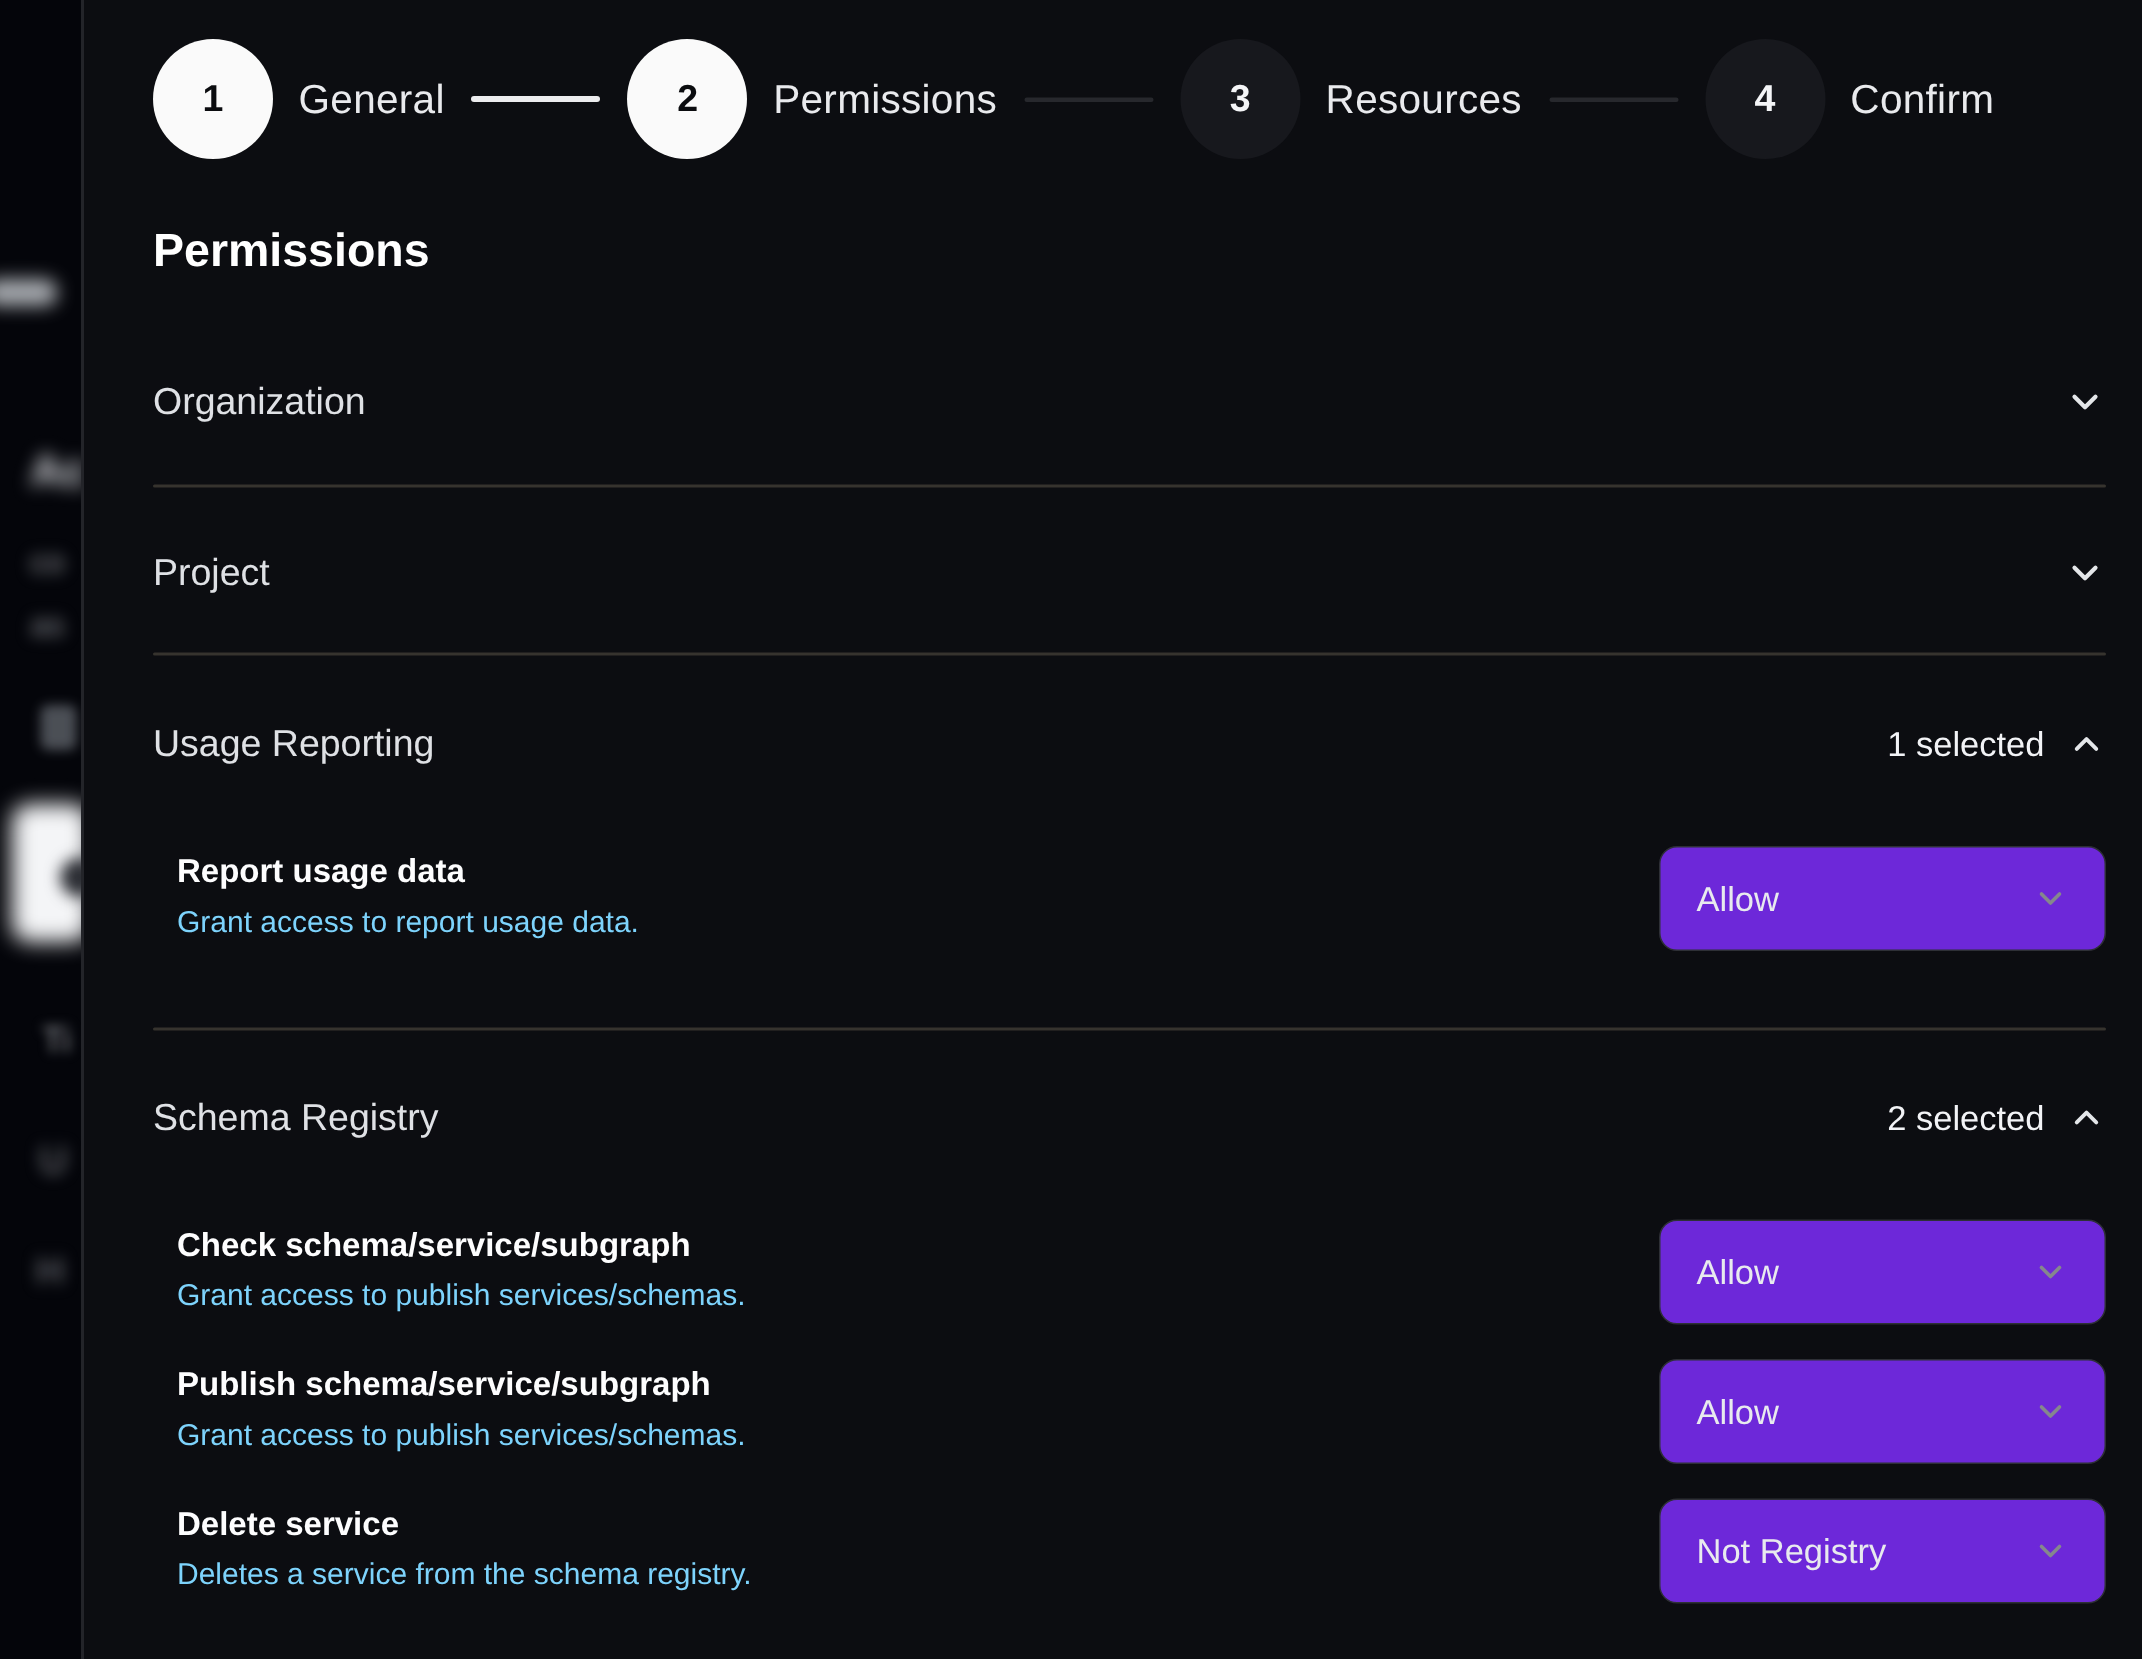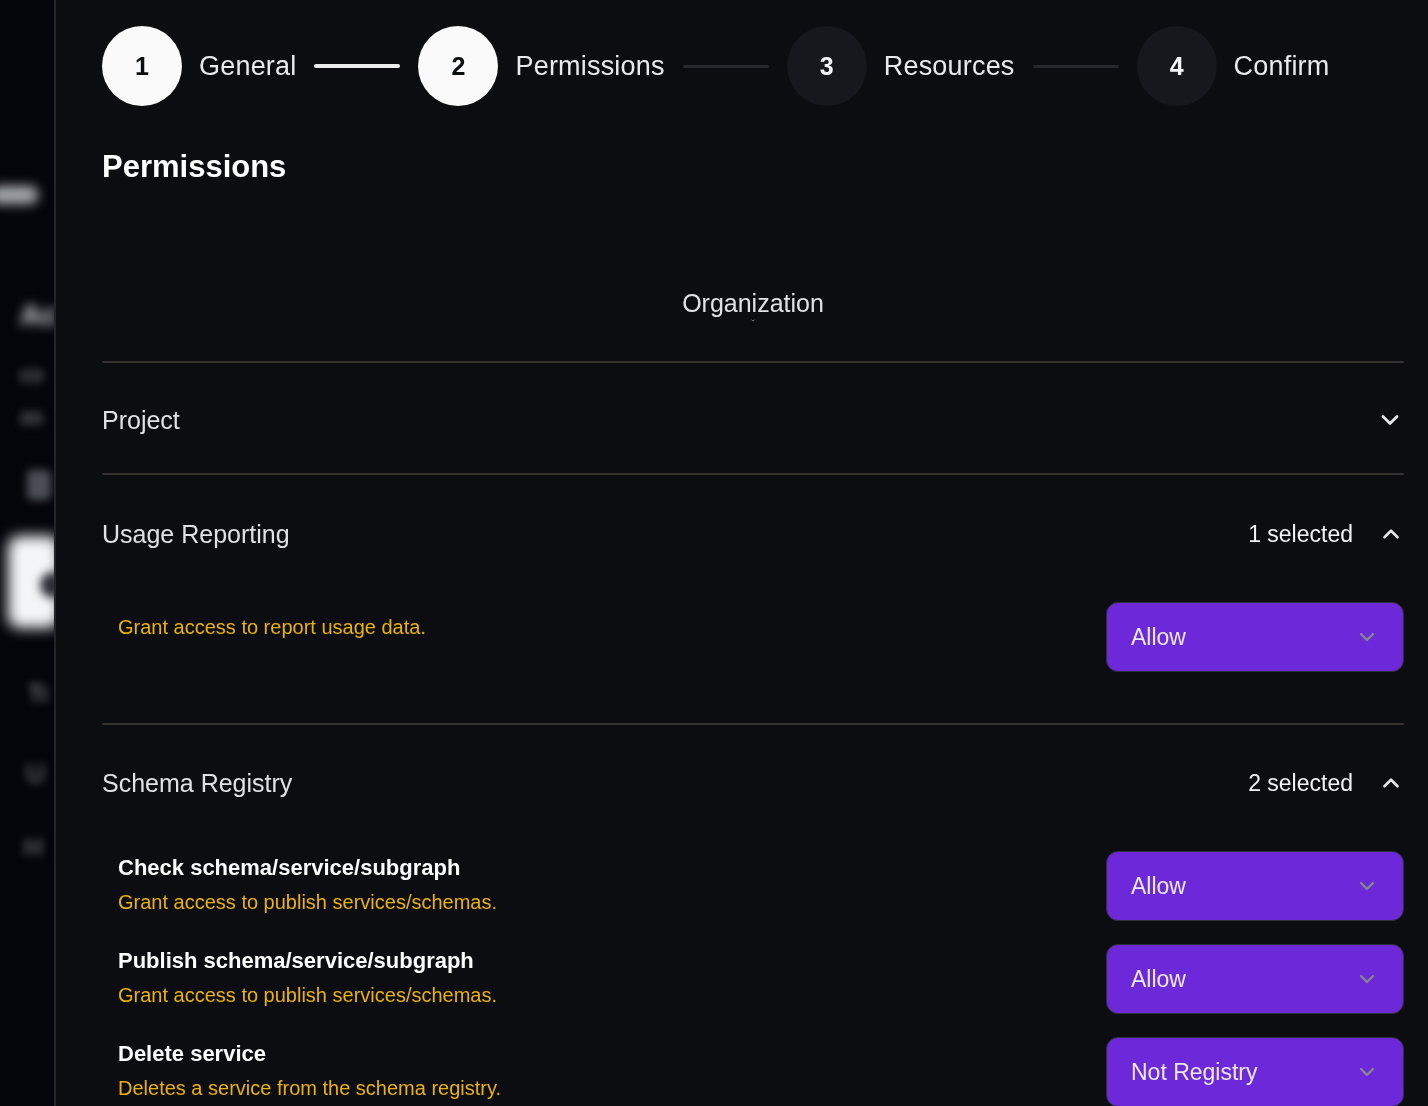"Organization" .mt-sec1 { flex-direction: column -> none; margin-top: 104px -> 66px }
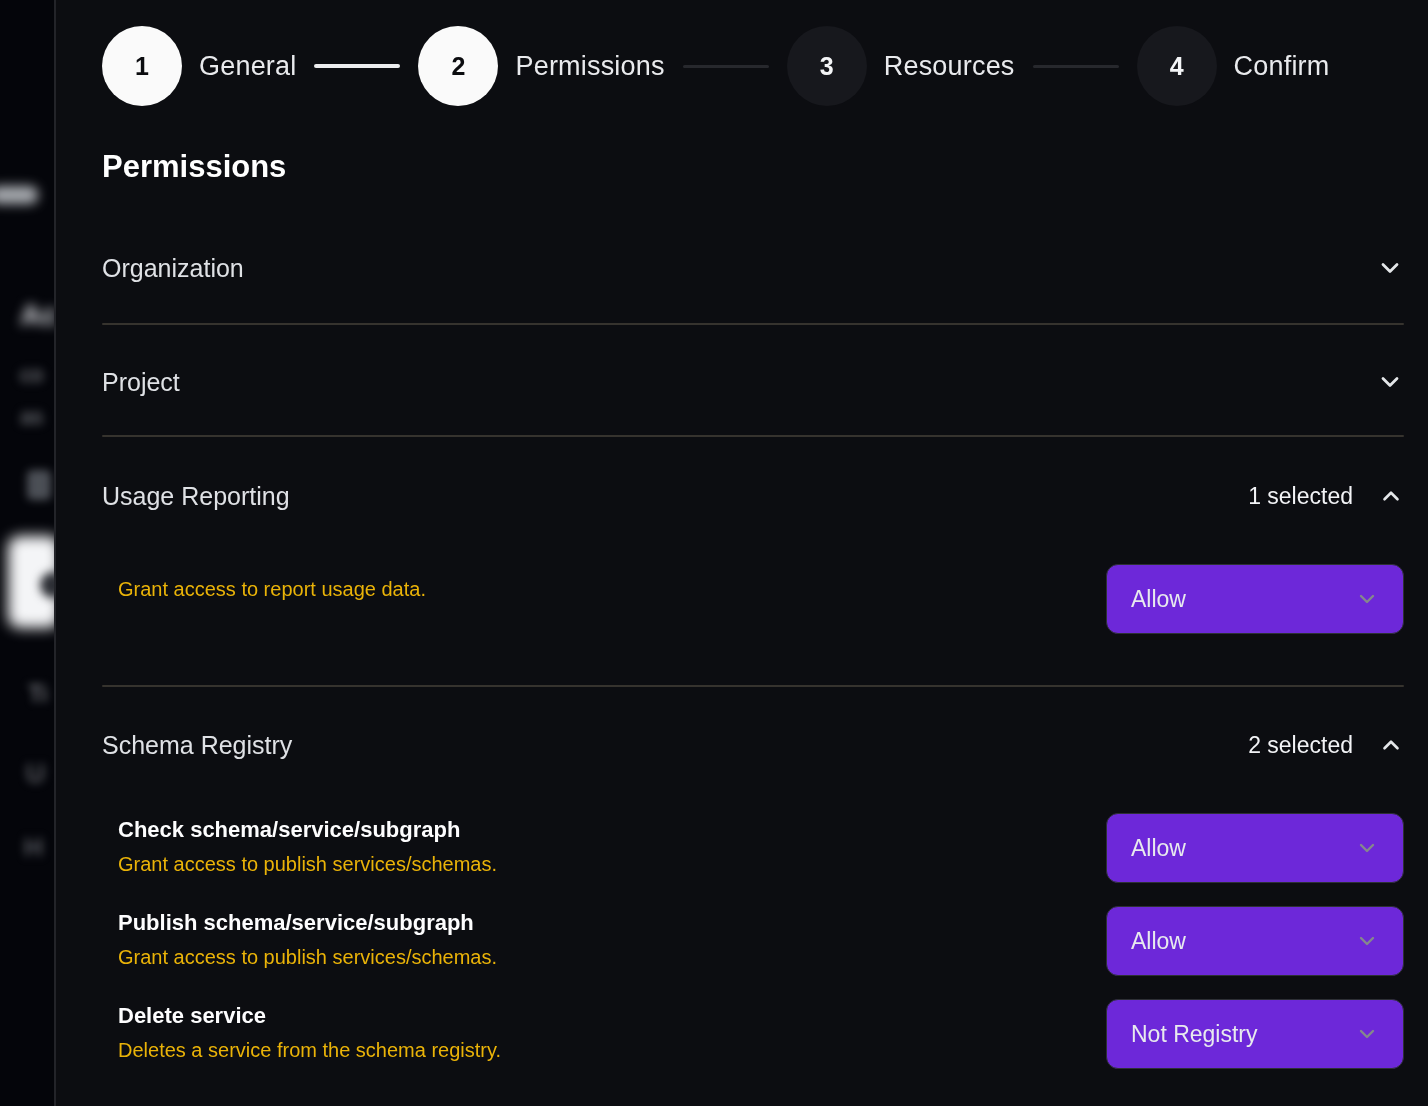"1 selected" .selected-wrap { gap: 25px -> 15px }
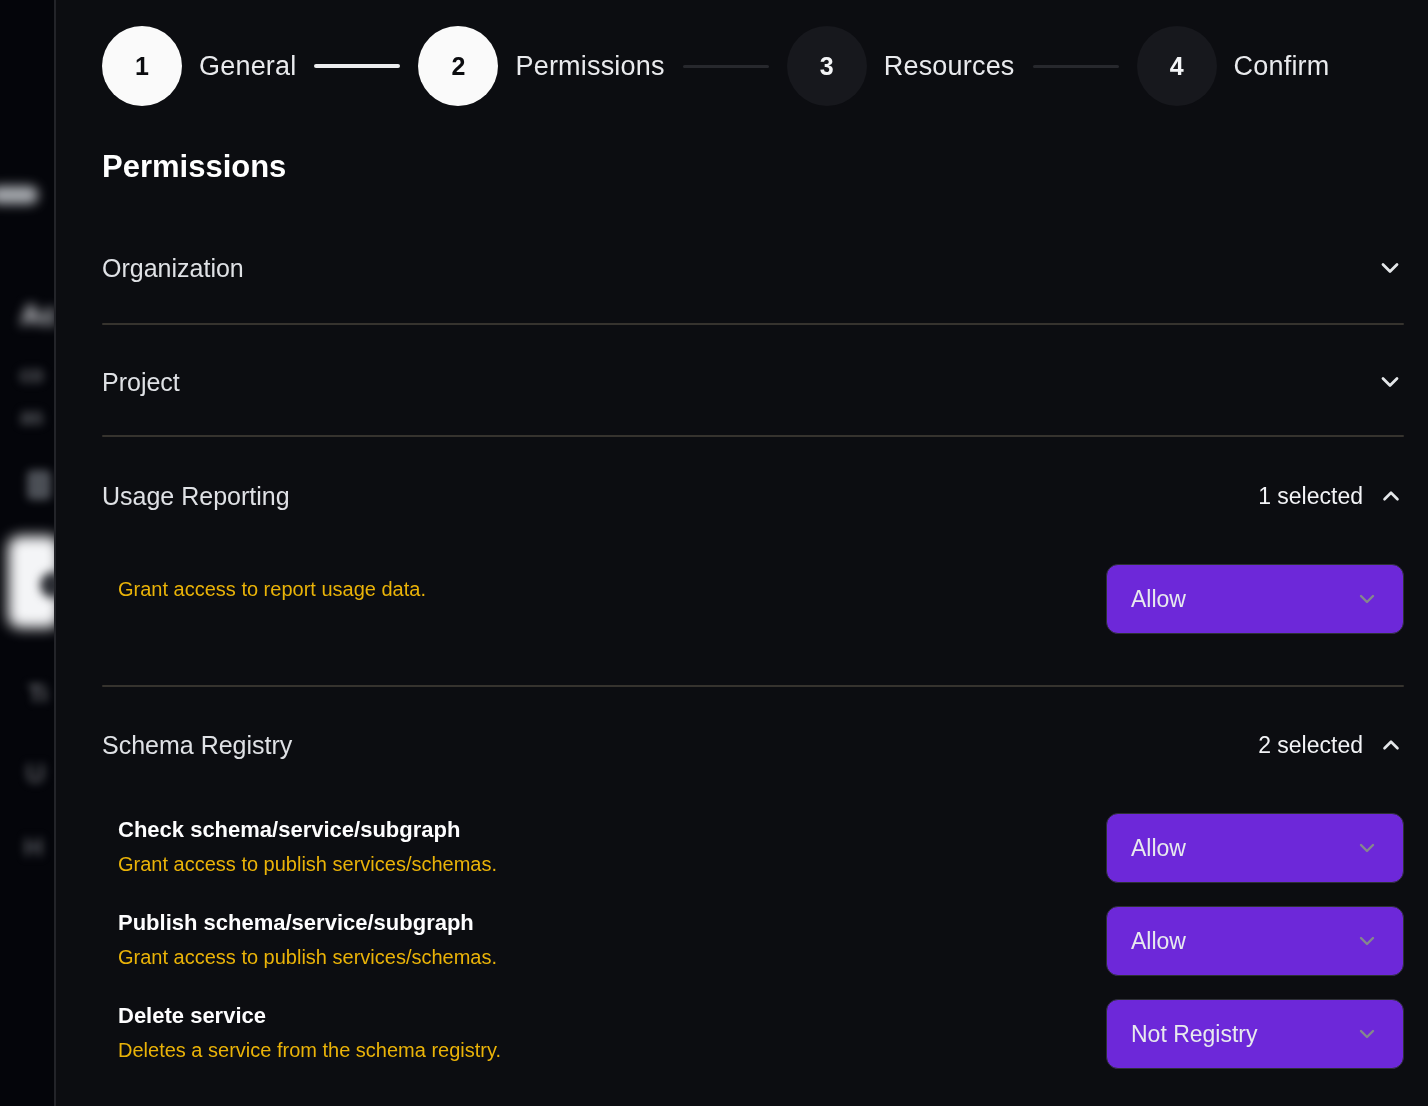"Report usage data" div.item-title { html: none -> <div>Report usage data</div> }
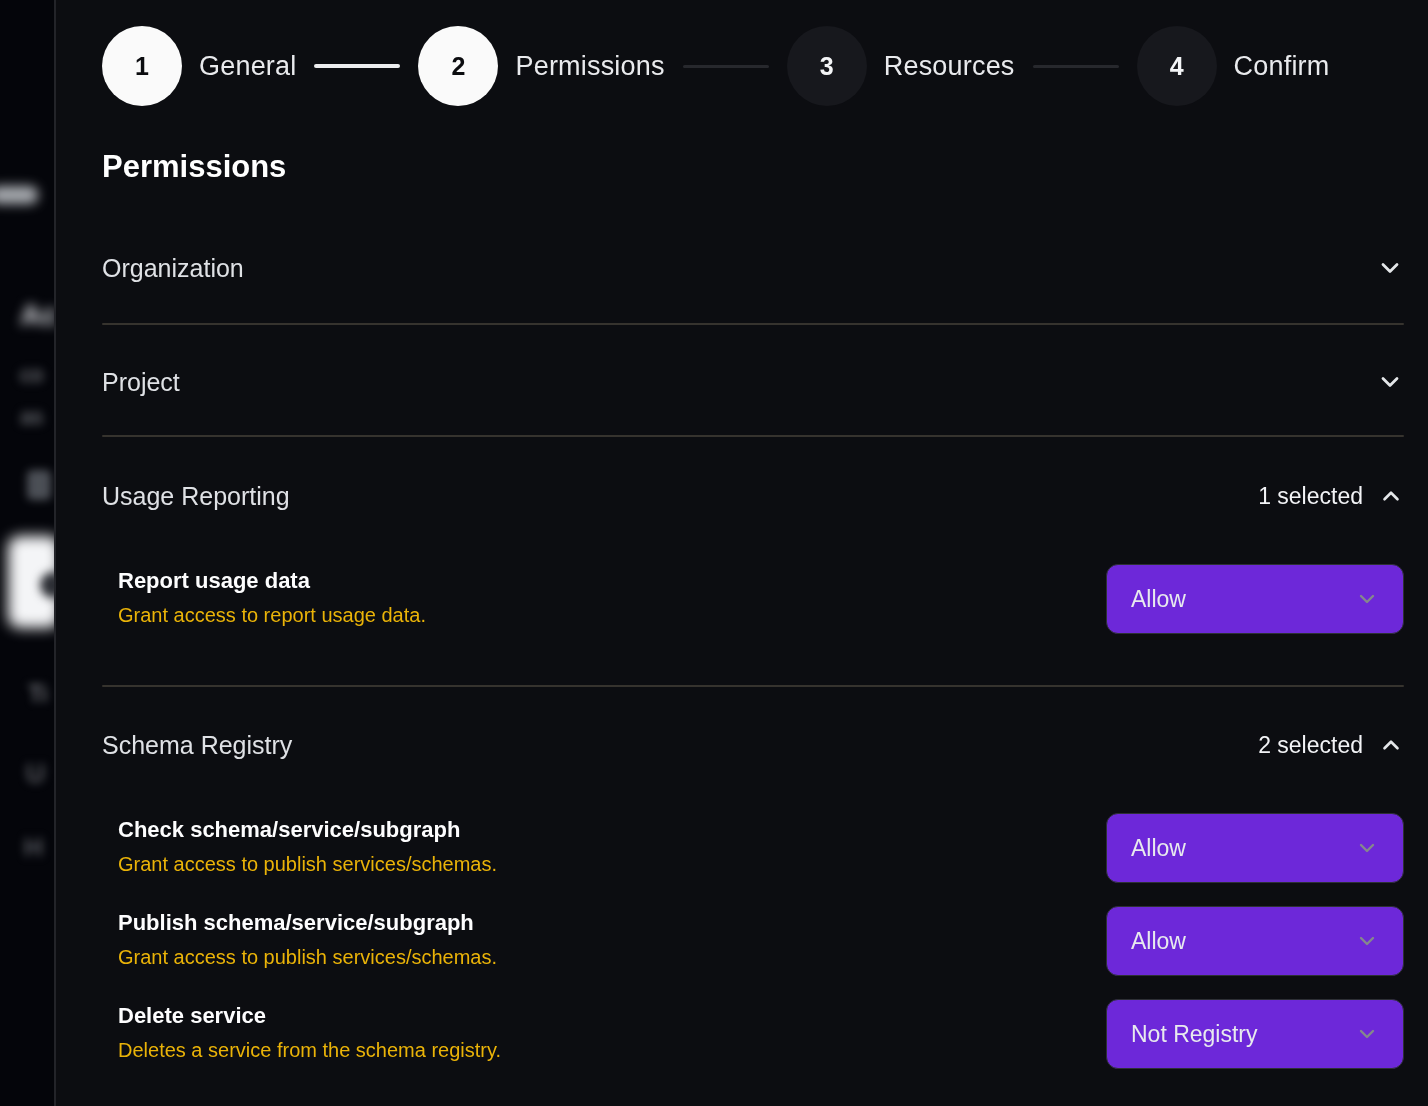"Grant access to report usage" .item-desc { color: #eab308 -> #7dd3fc }
